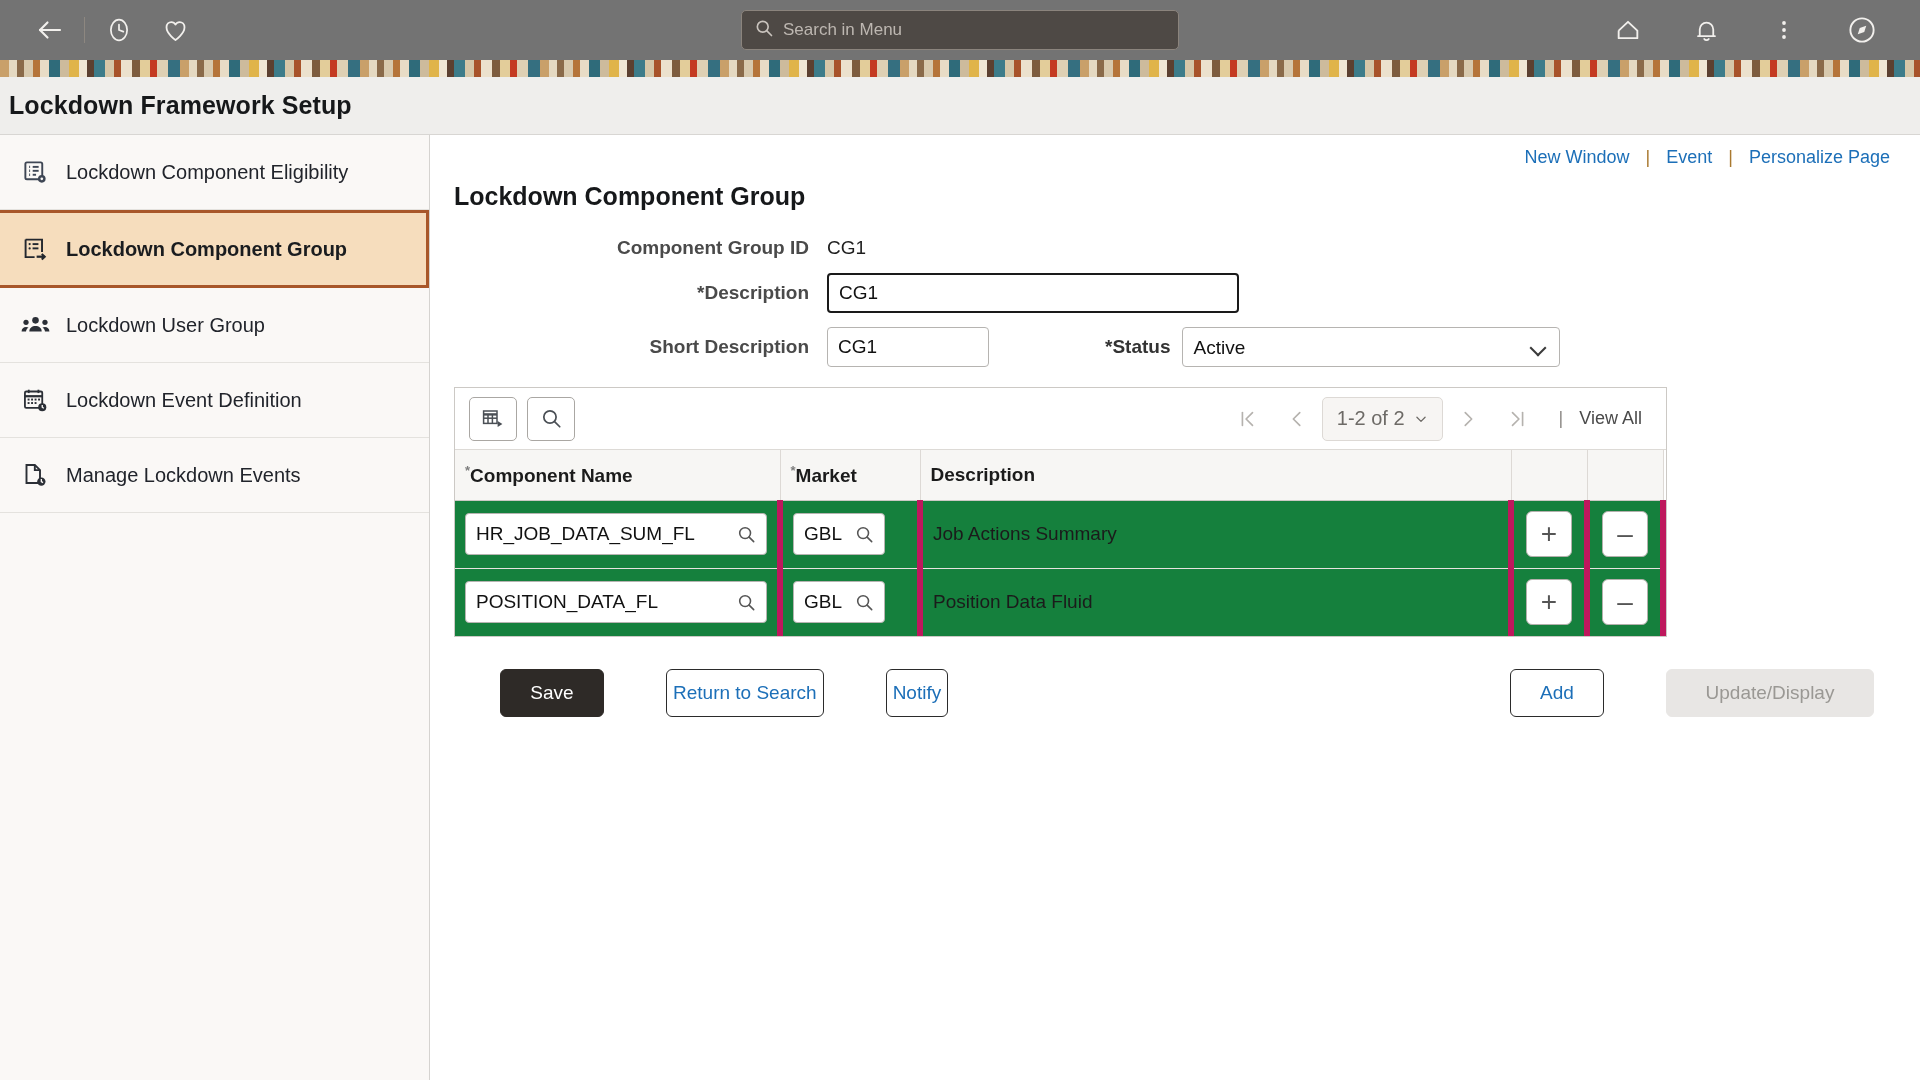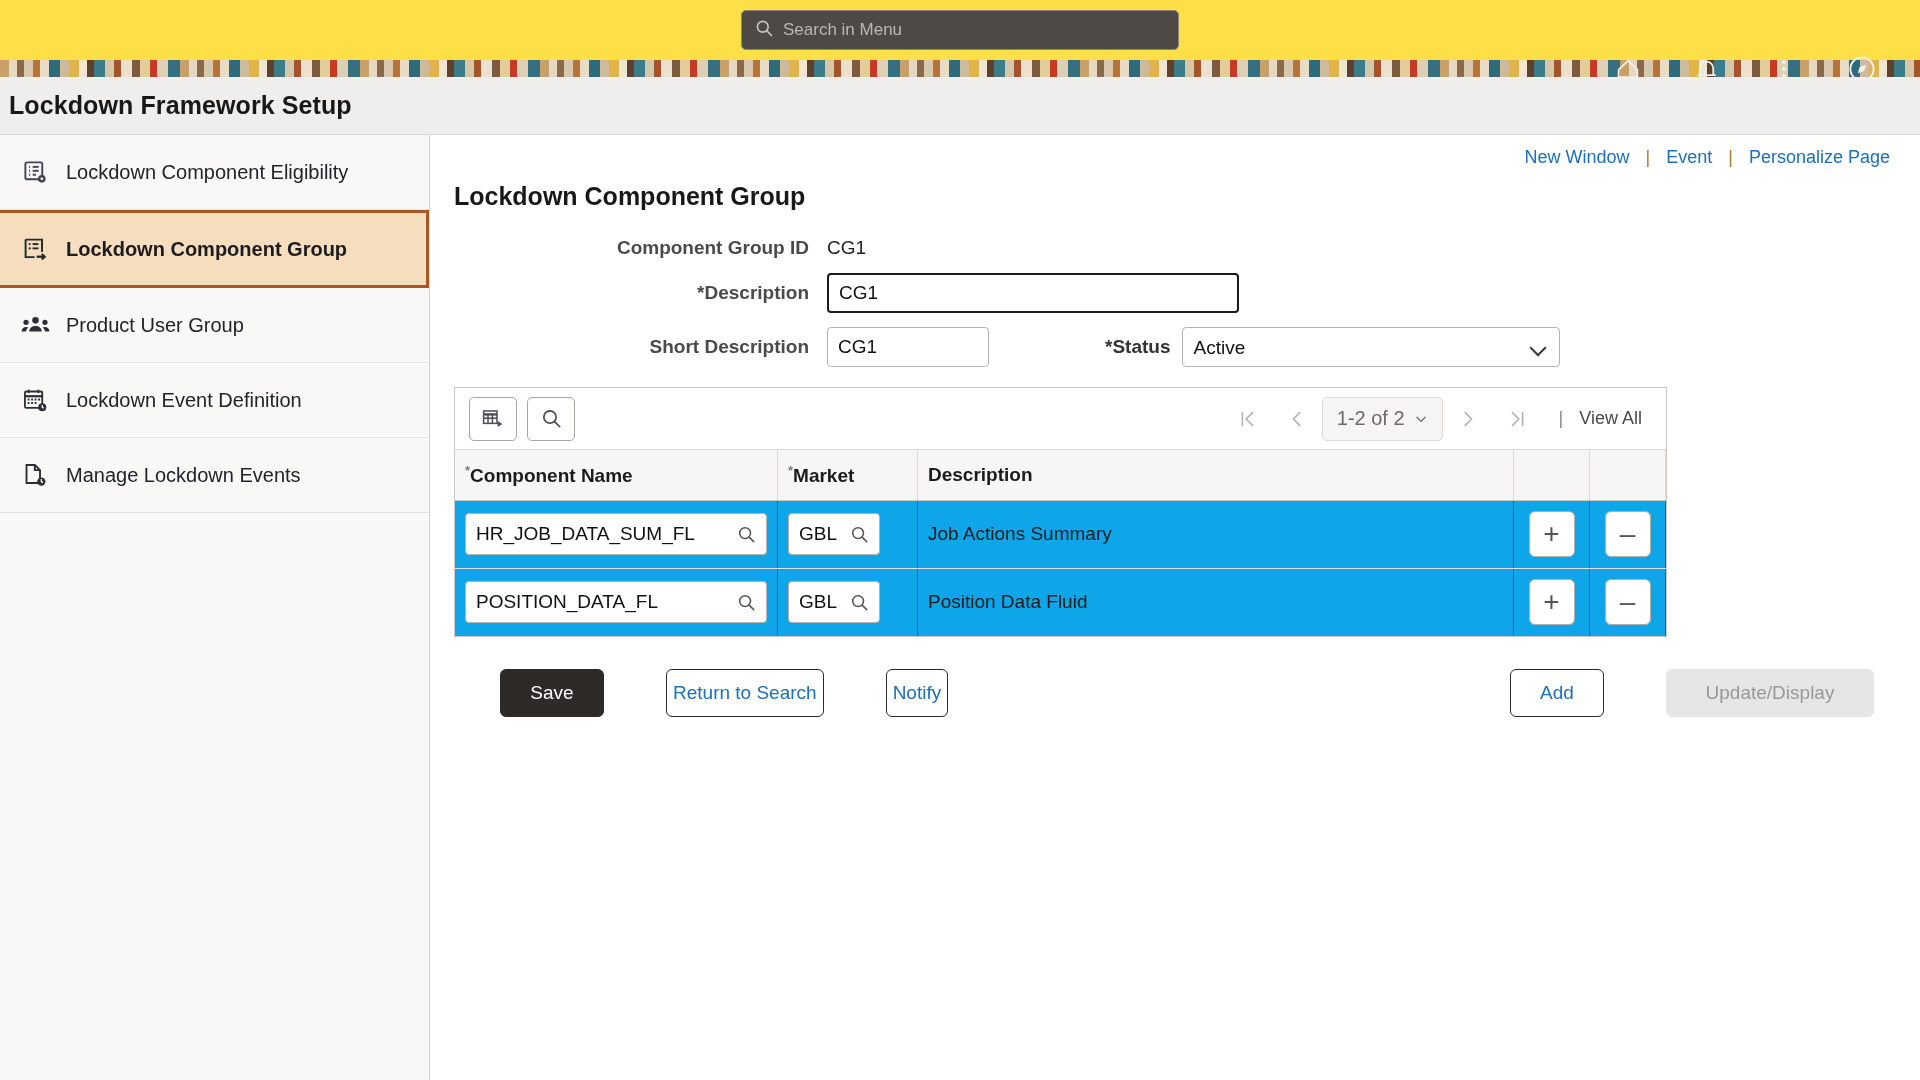"Search in Menu" .header { background: #fde047 -> #737373; flex-direction: column -> none }
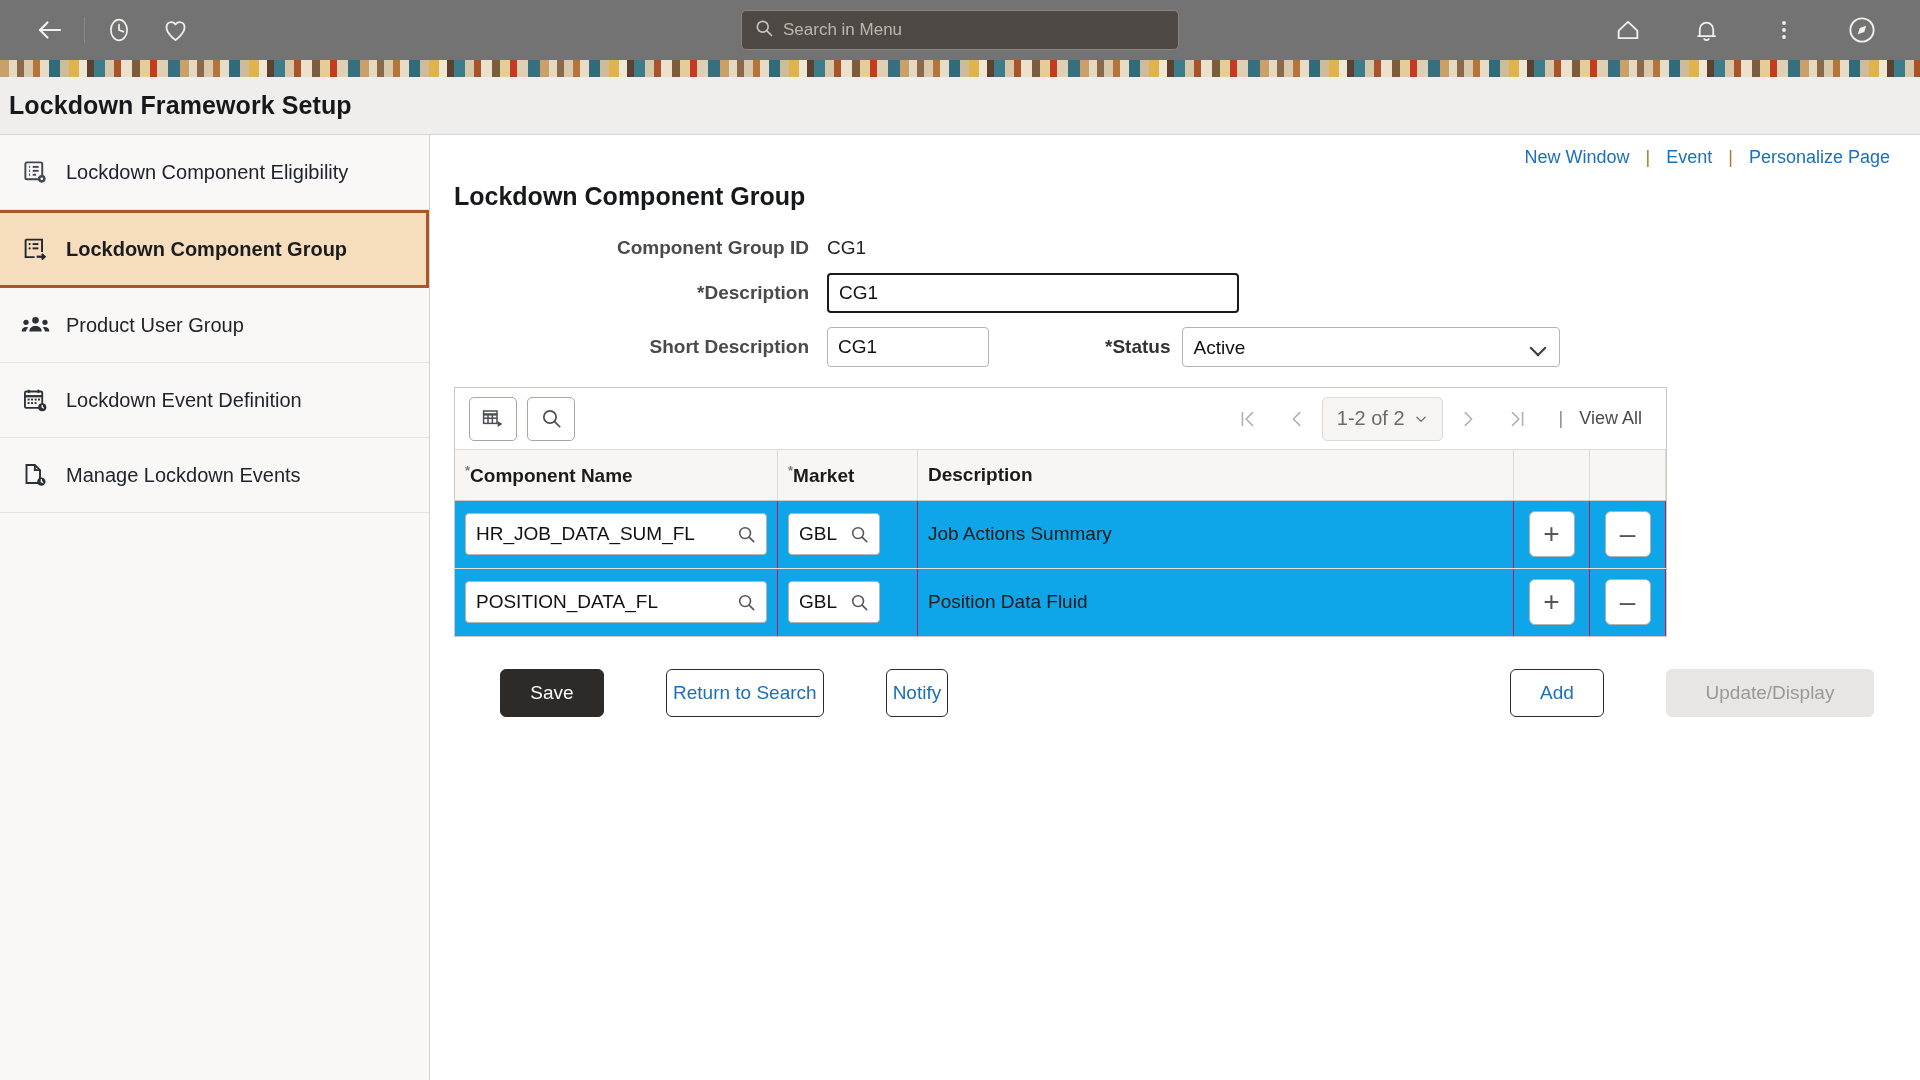"Product User Group" span.s-label { text: Product -> Lockdown }
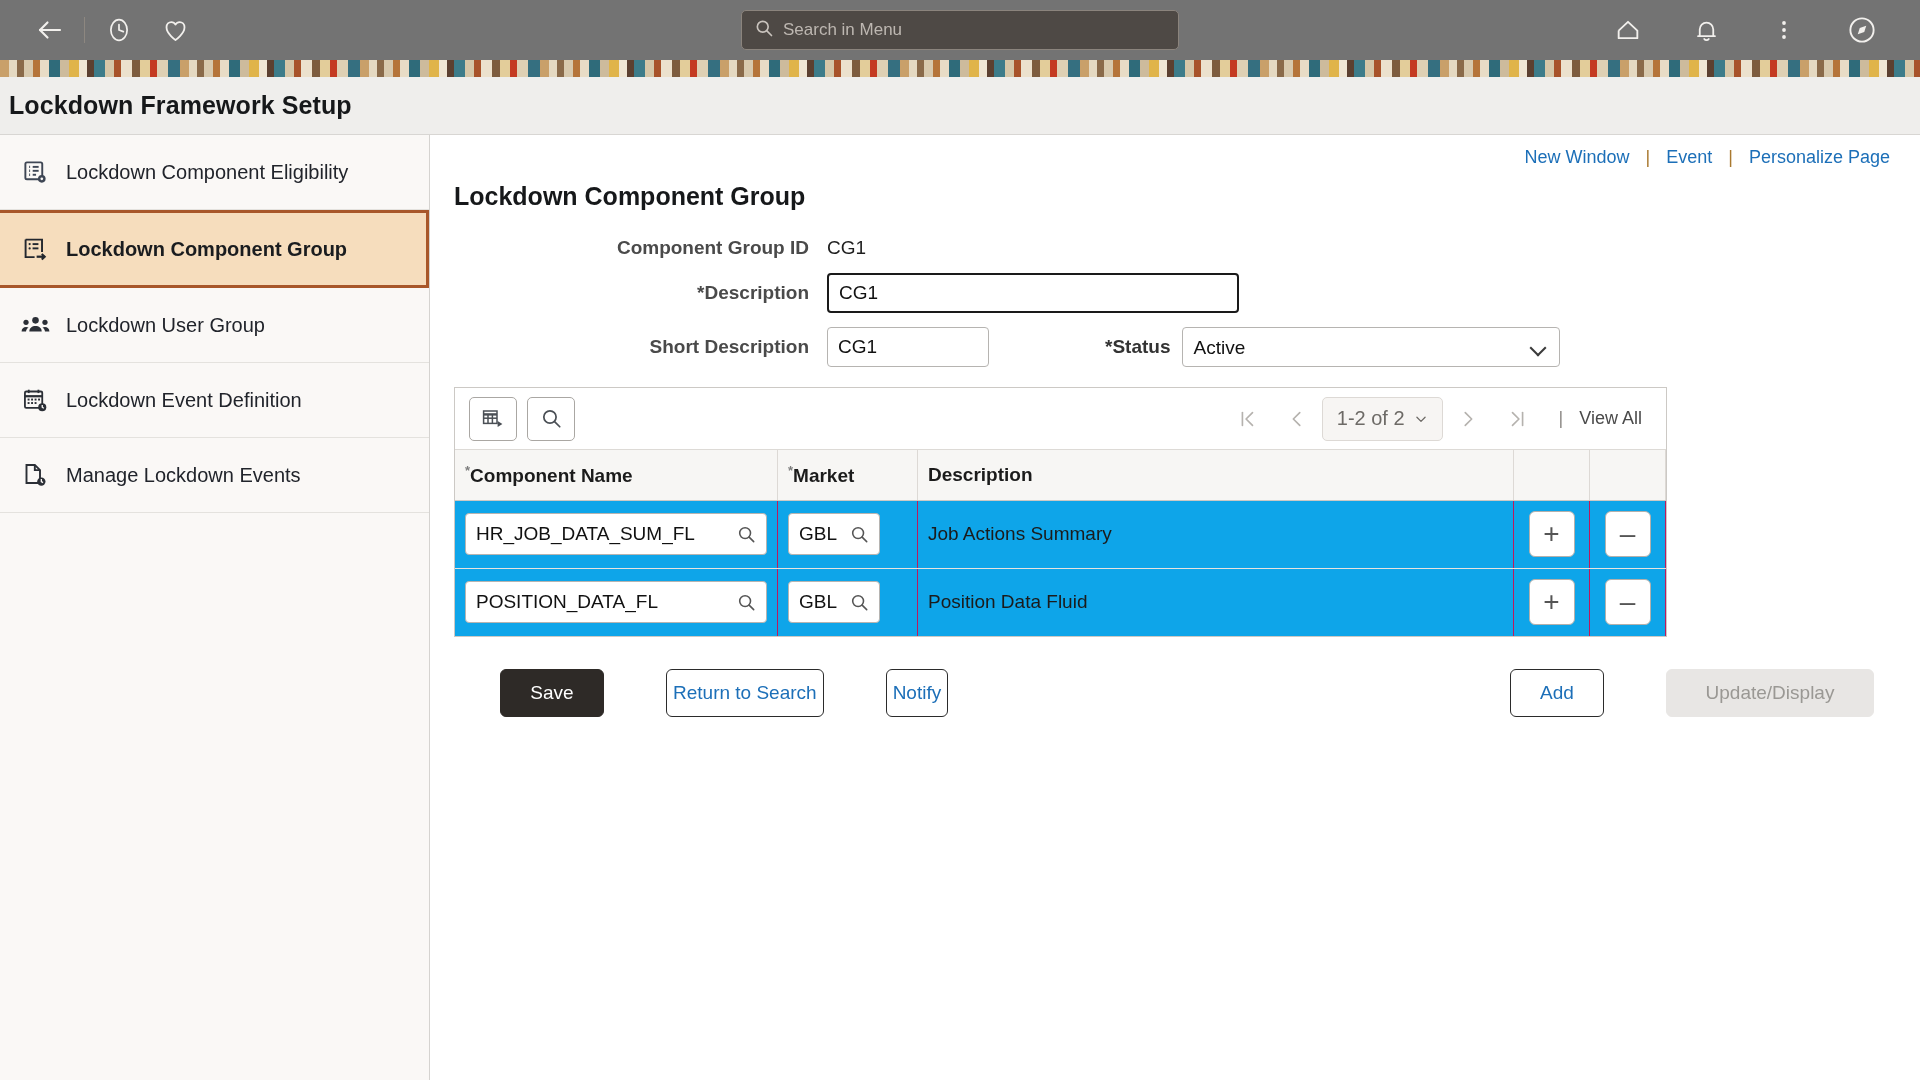"HR_JOB_DATA_SUM_FL" table.grid td { background: #0ea5e9 -> #15803d; border-right: 1px solid #be185d -> 6px solid #be185d }
